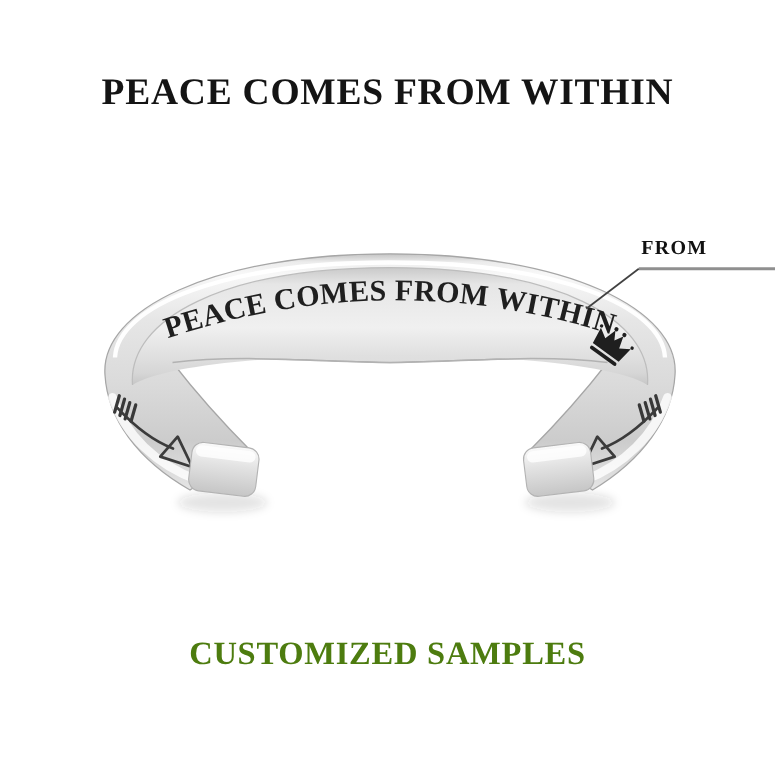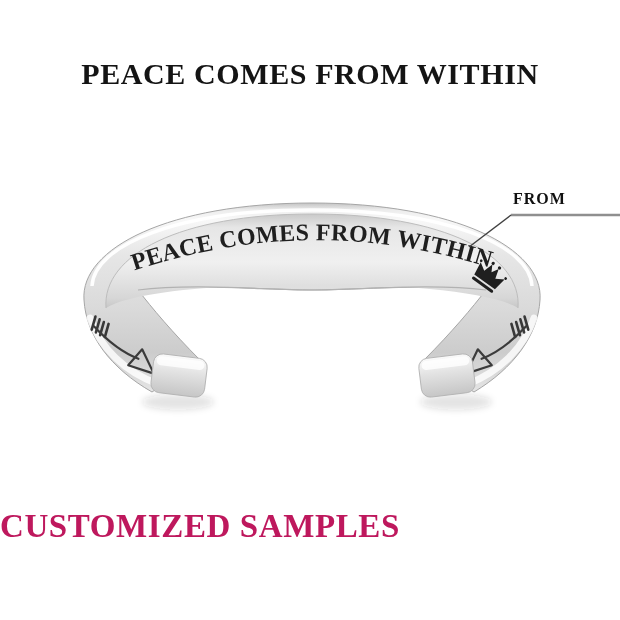"CUSTOMIZED SAMPLES" .caption { color: #be185d -> #4d7c0f; font-size: 33px -> 26px; text-align: none -> center }
